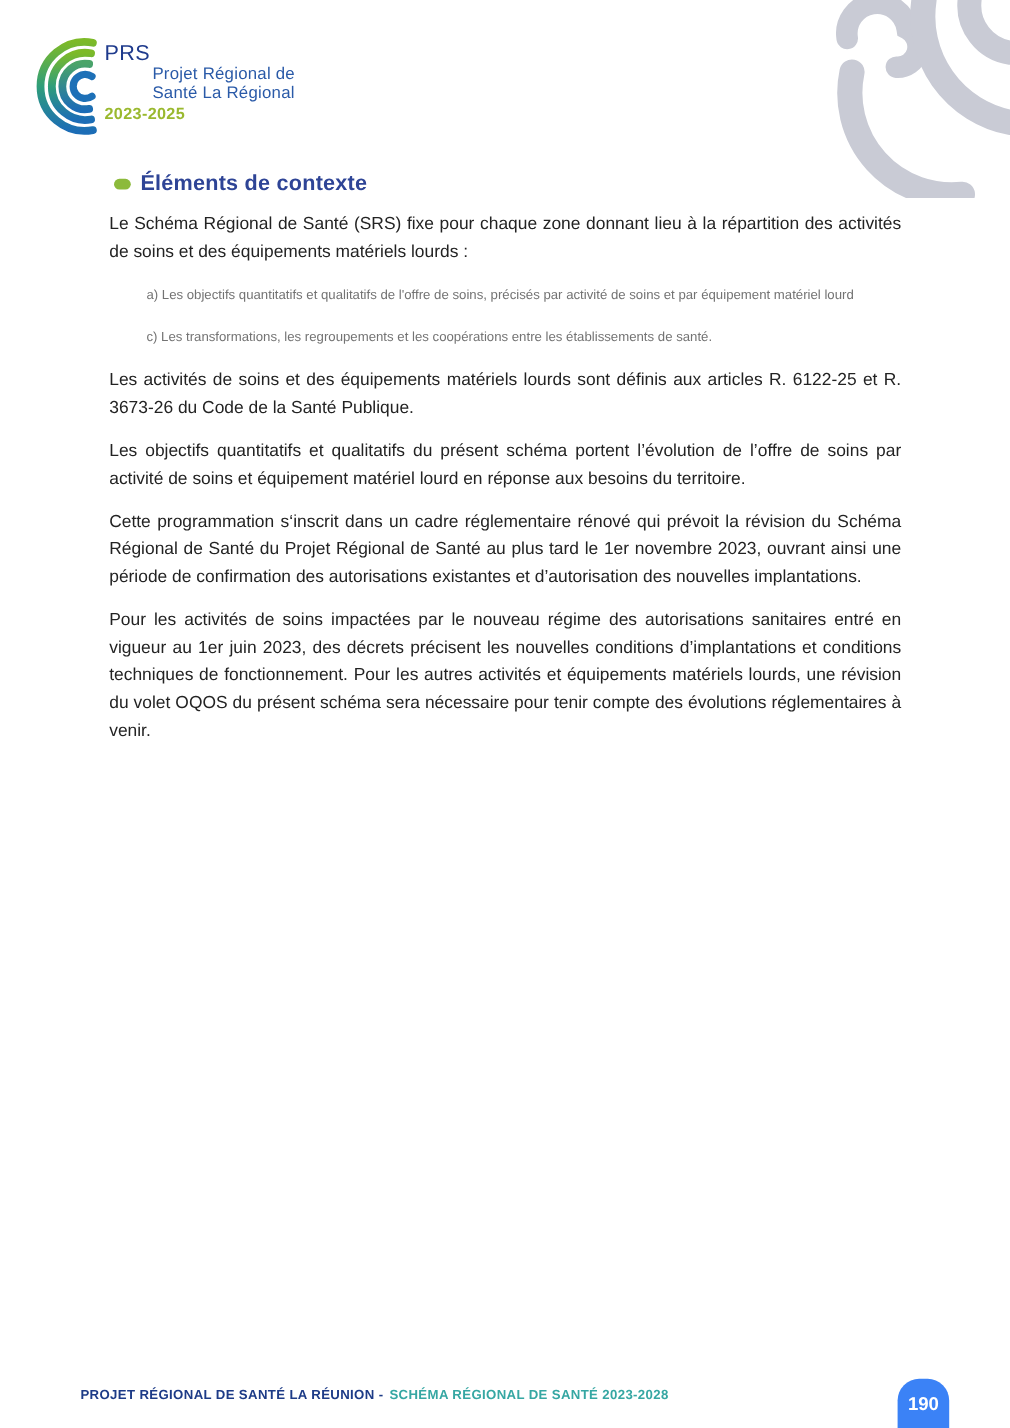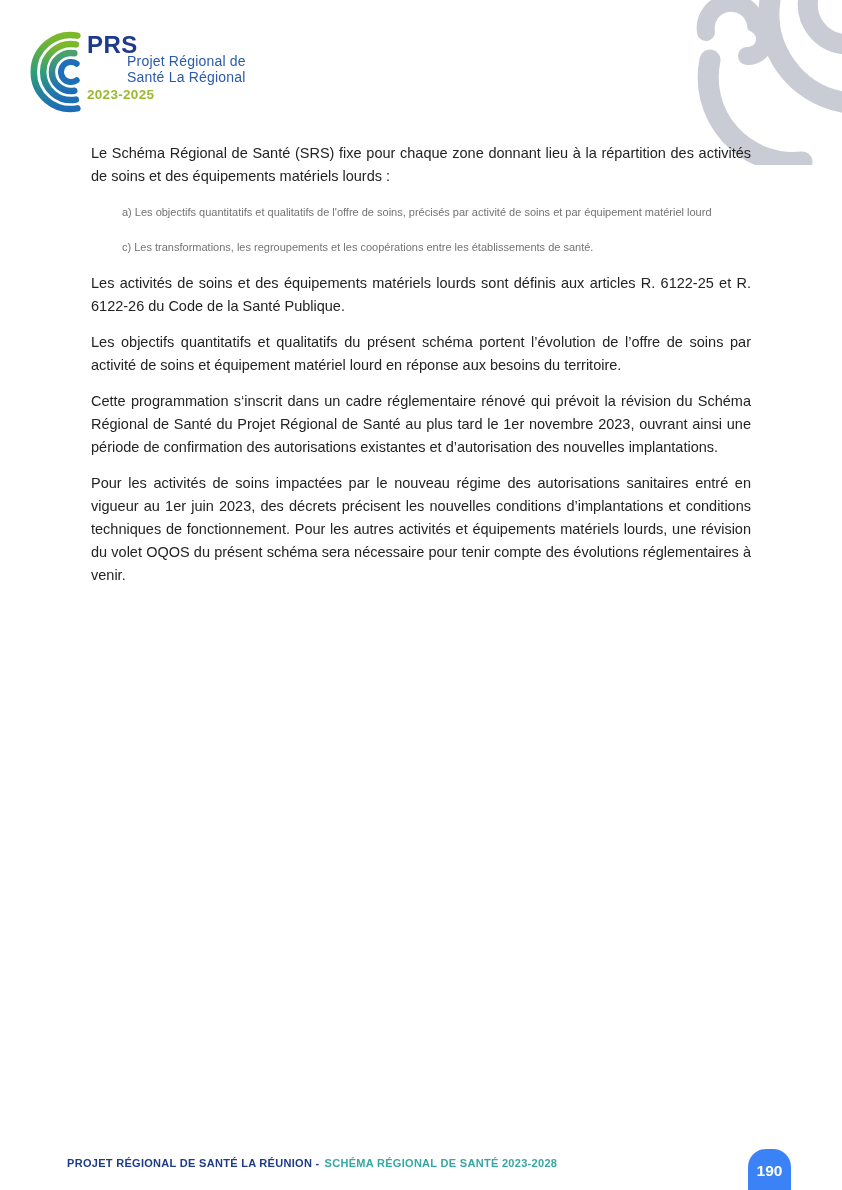"PRS" .logo-acronym { font-size: 24px -> 18px; font-weight: 700 -> 400 }
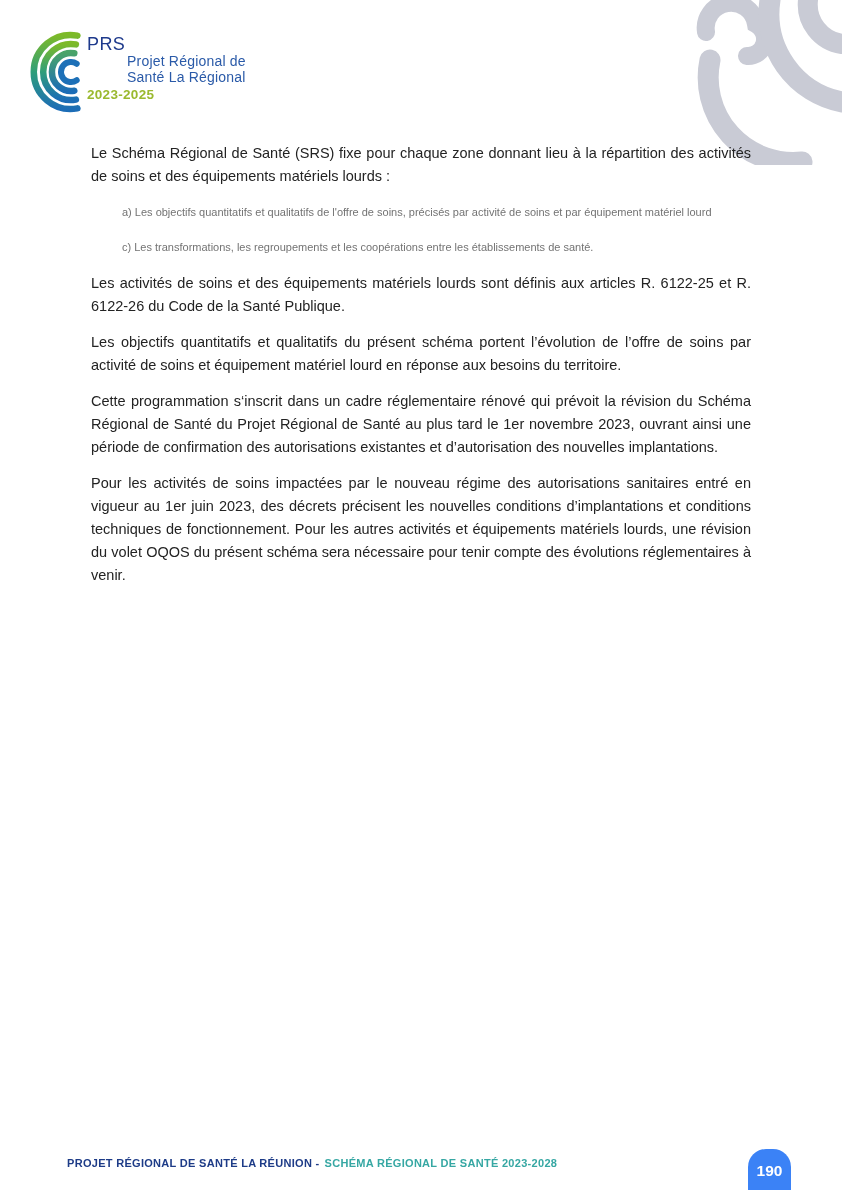"Éléments de contexte" h1.section-heading { html: none -> <h1> <span></span> <span>Éléments de contexte</span> </h1> }
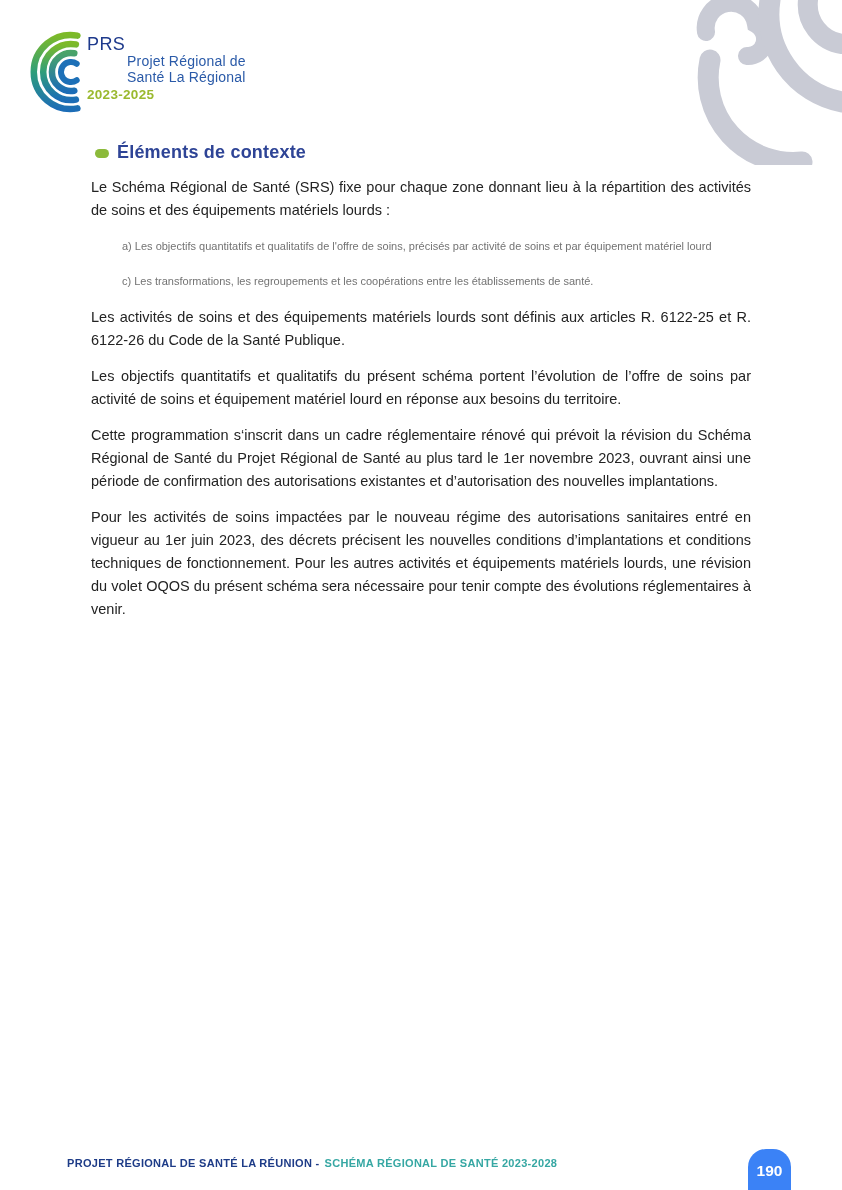"Les activités de soins et" p.para { text: 6122-26 -> 3673-26 }
